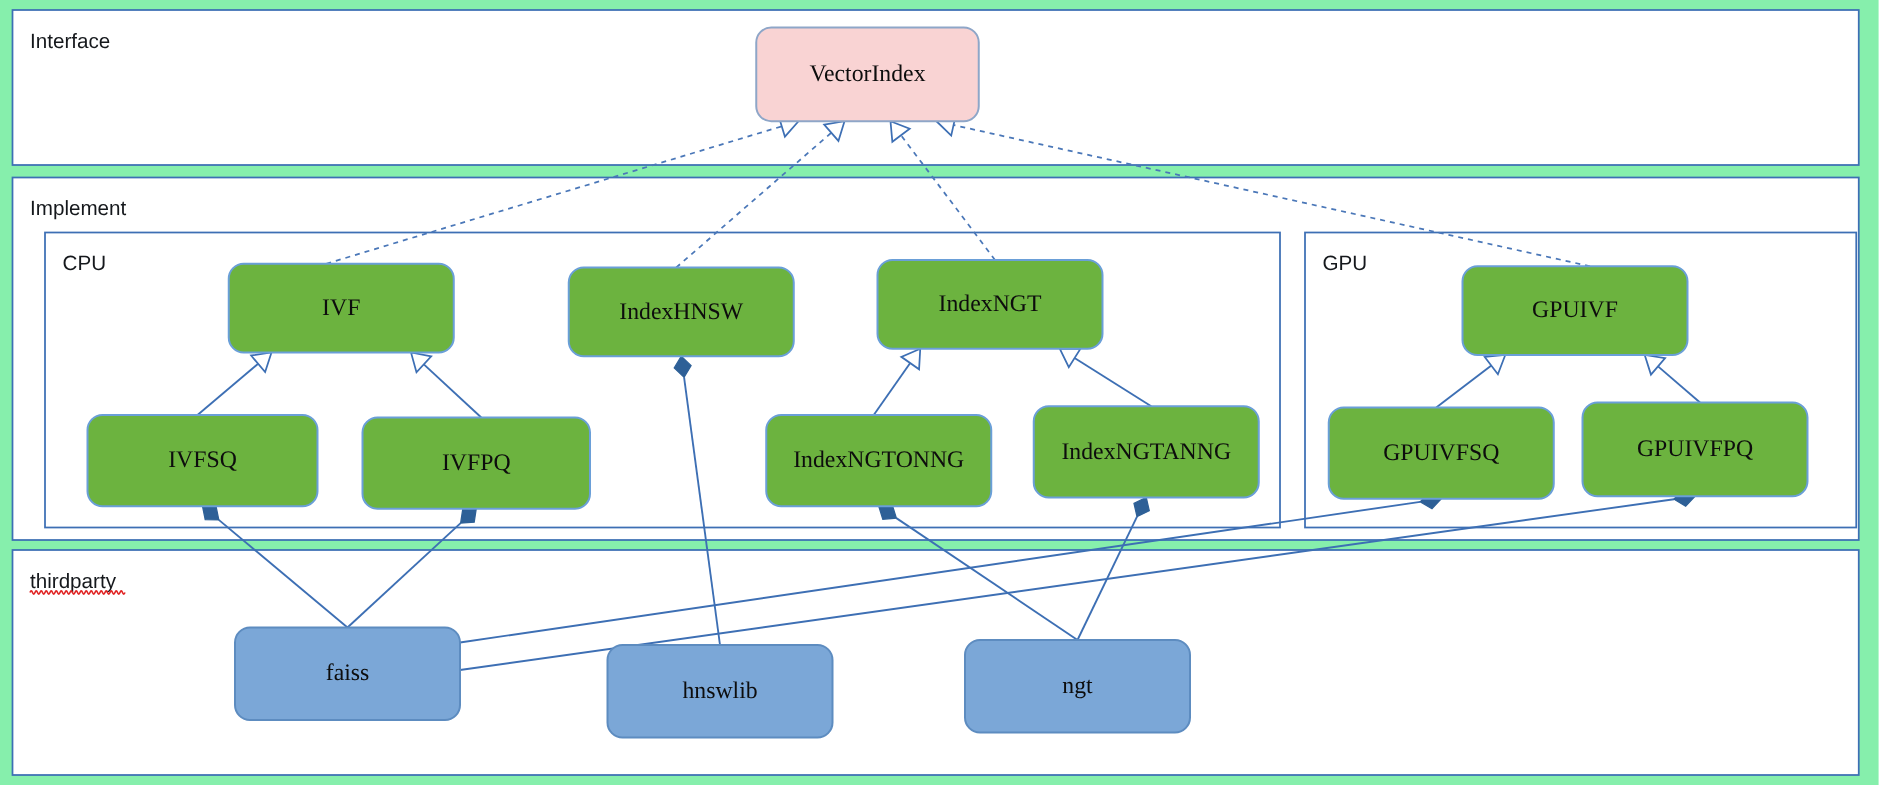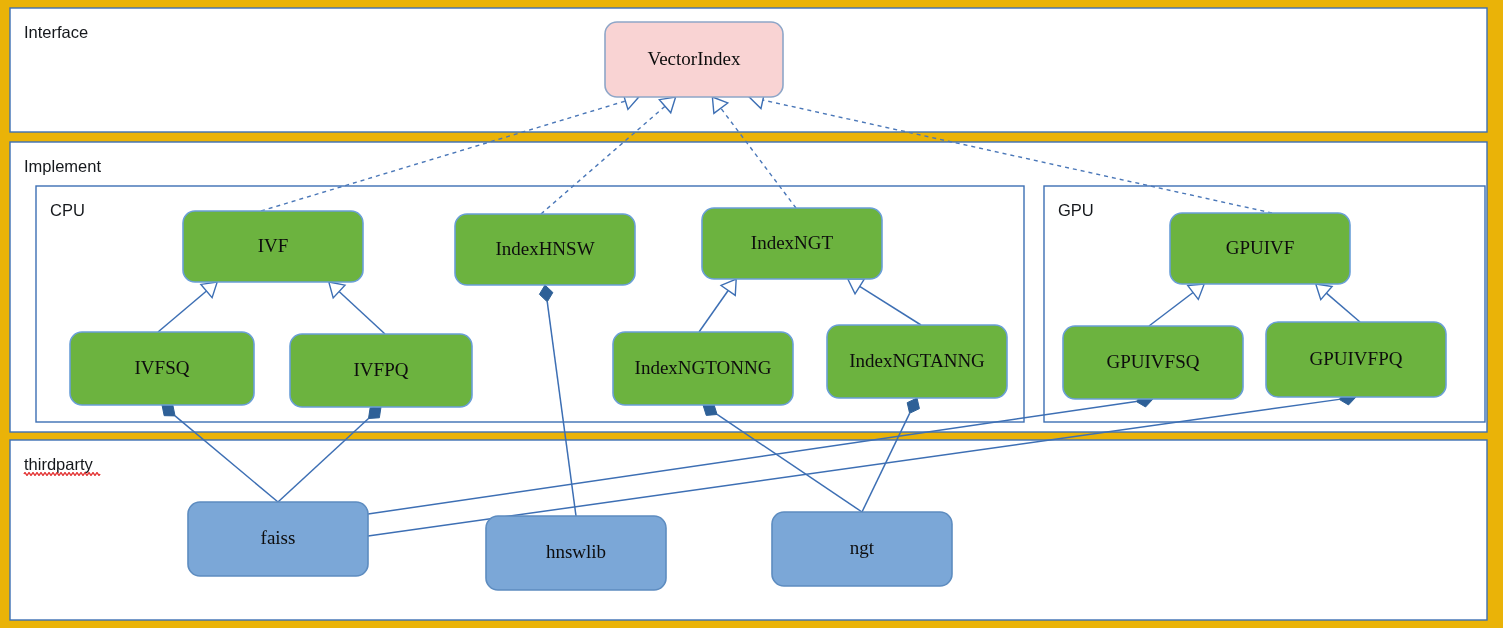"Interface" #diagram-root { background: #eab308 -> #86efac }
